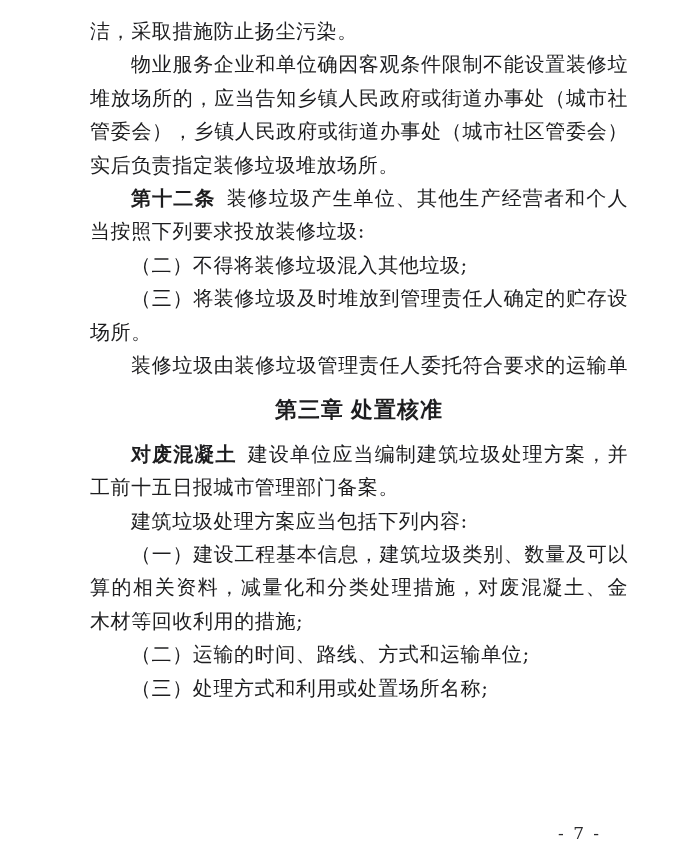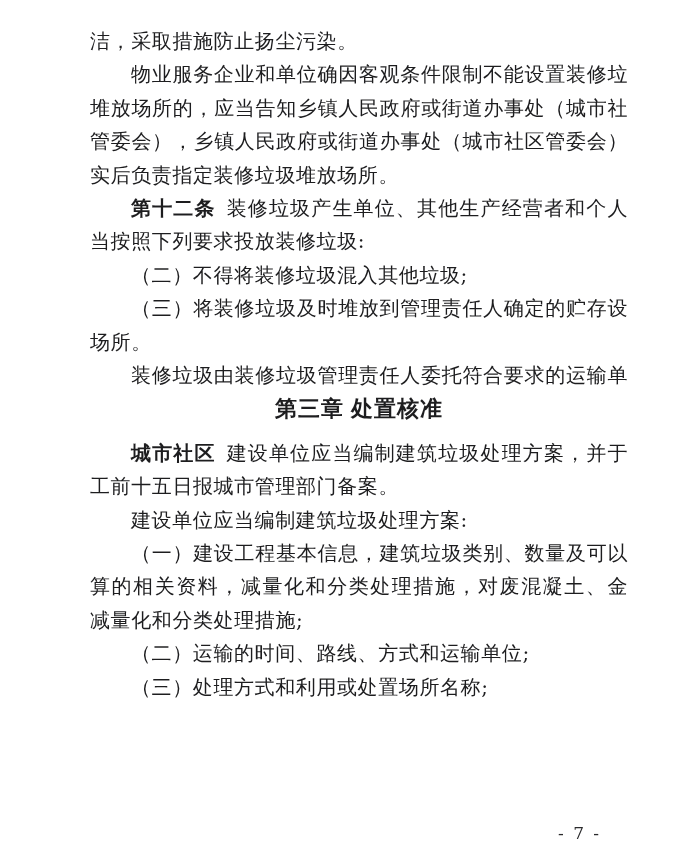"洁，采取措施防止扬尘污染。" .doc-body { top: 25px -> 15px }
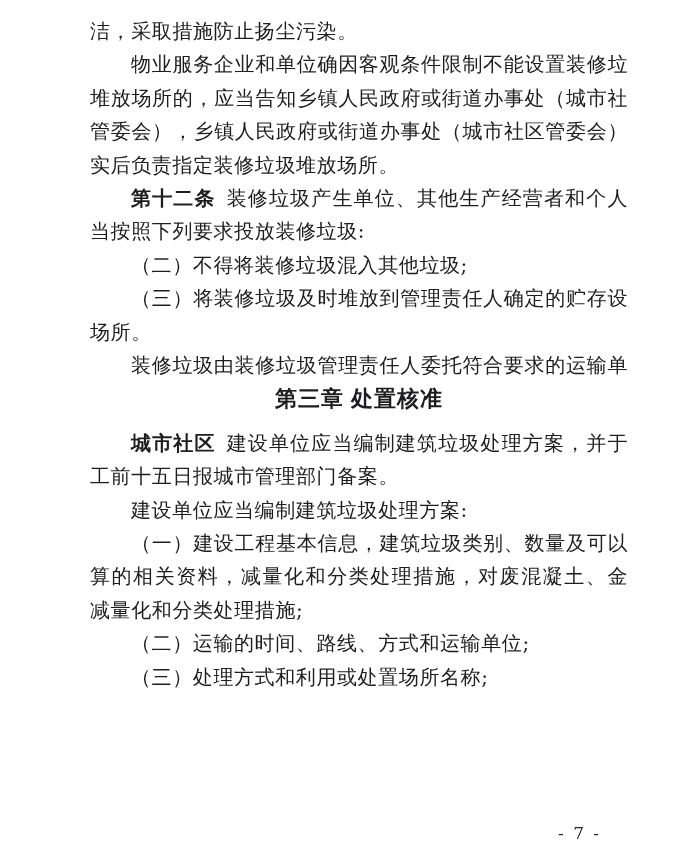"第三章 处置核准" .chapter { margin: 0 0 11px 0 -> 11px 0 11px 0 }
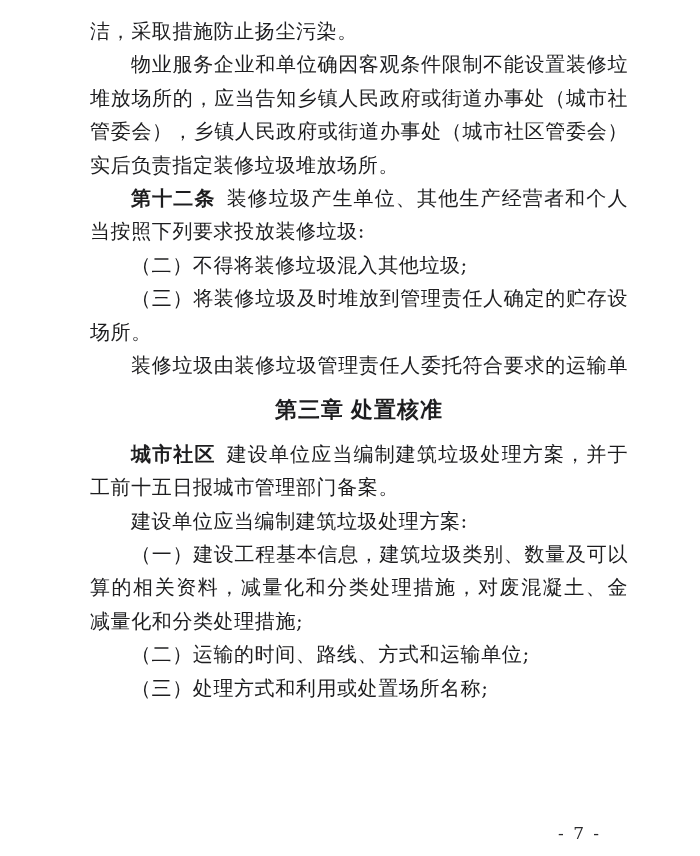"城市社区" span.article-no { text: 城市社区 -> 对废混凝土 }
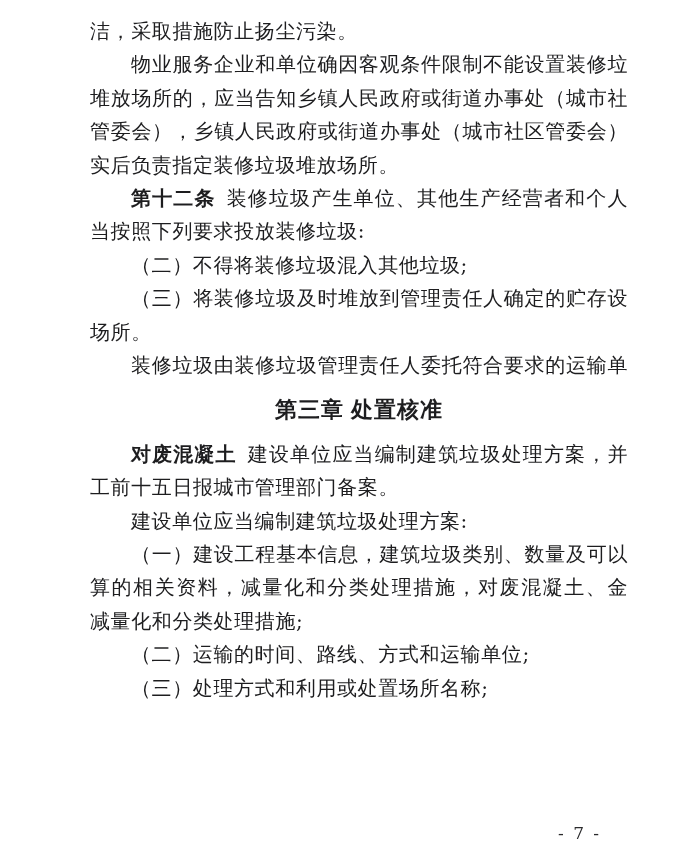"建设单位应当编制建筑垃圾处理方案:" div.line { text: 设单位应当编制建筑垃圾处理方案 -> 筑垃圾处理方案应当包括下列内容 }
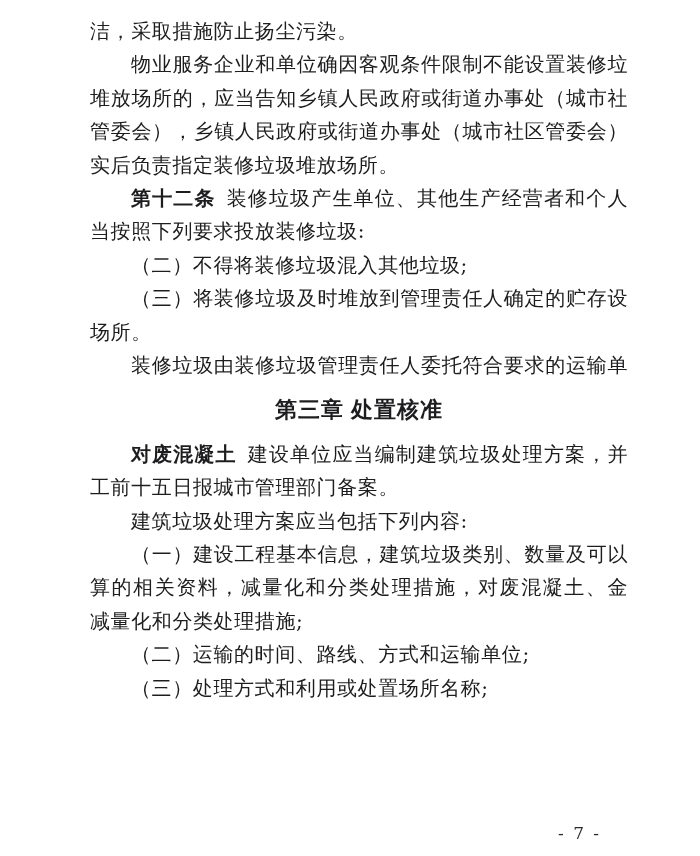"减量化和分类处理措施;" div.line { text: 减量化和分类处理 -> 木材等回收利用的 }
